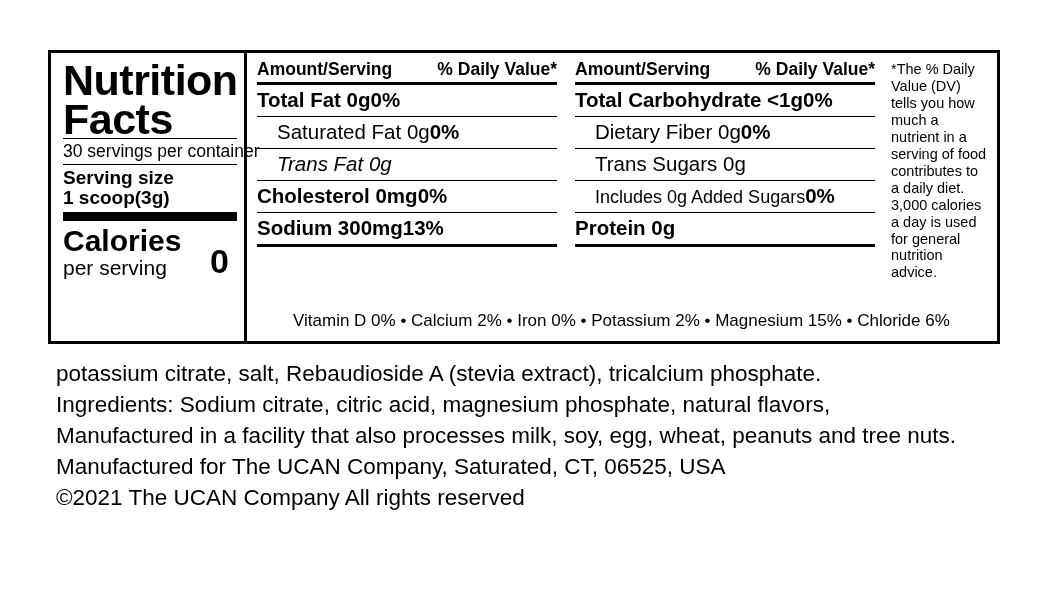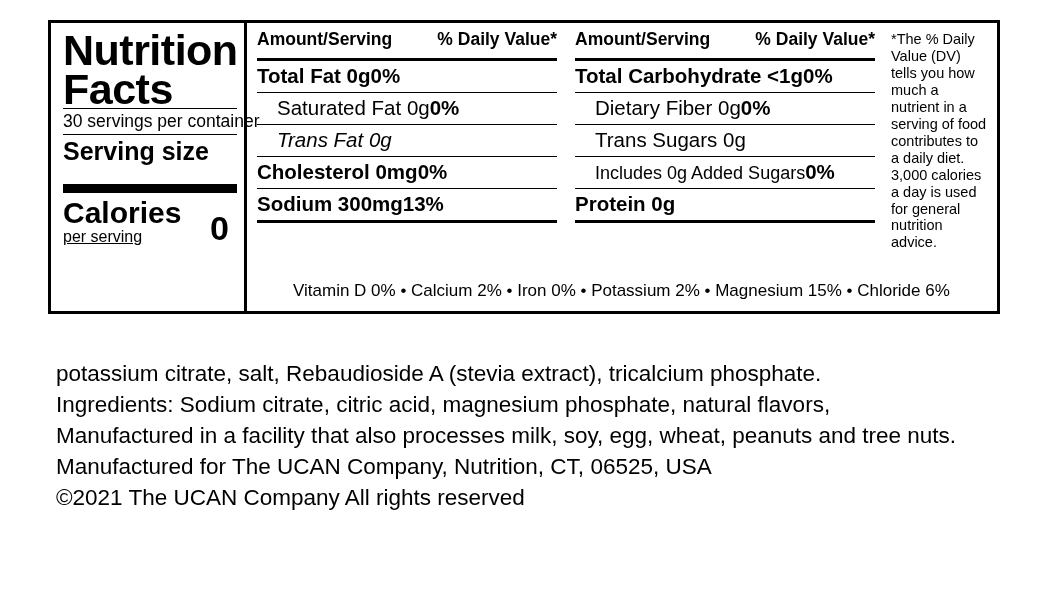"Nutrition" .nf-panel { top: 20px -> 50px }
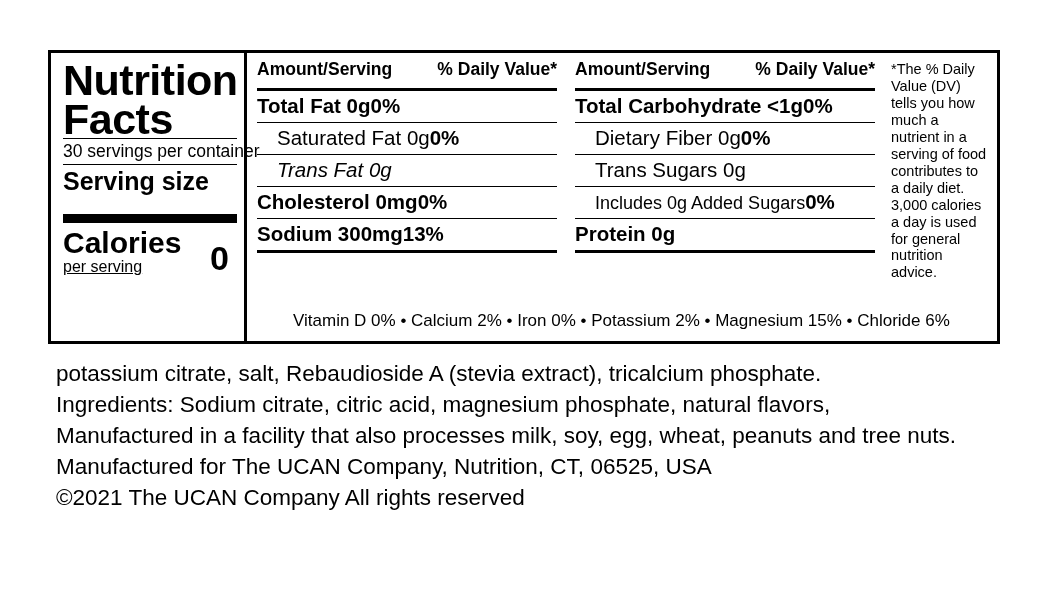"Amount/Serving" .col-head { padding-bottom: 8px -> 2px }
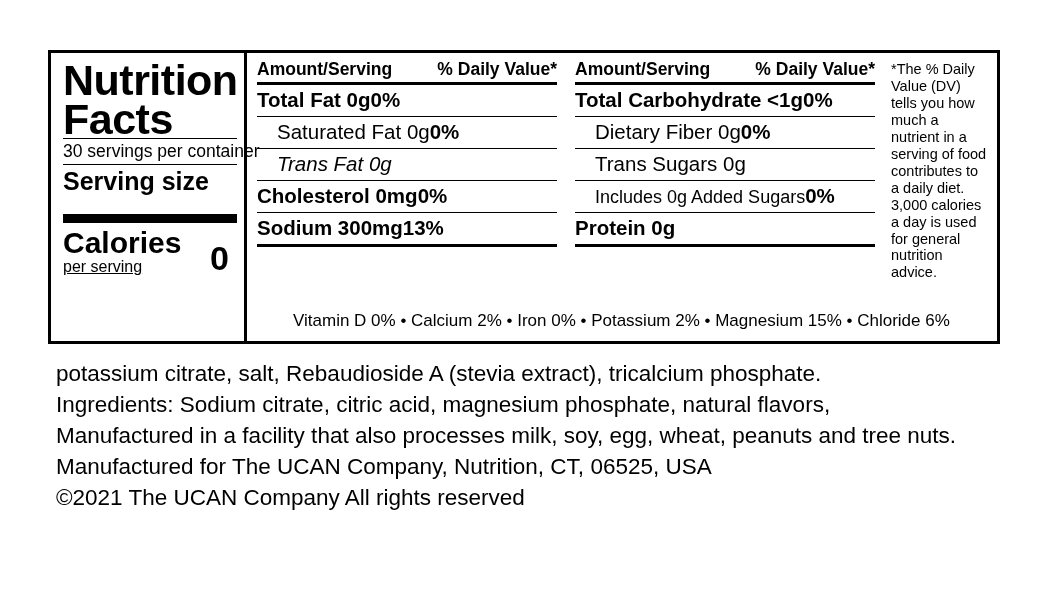"Serving size" .nf-servingsize { font-size: 25px -> 19px; padding-bottom: 20px -> 4px }
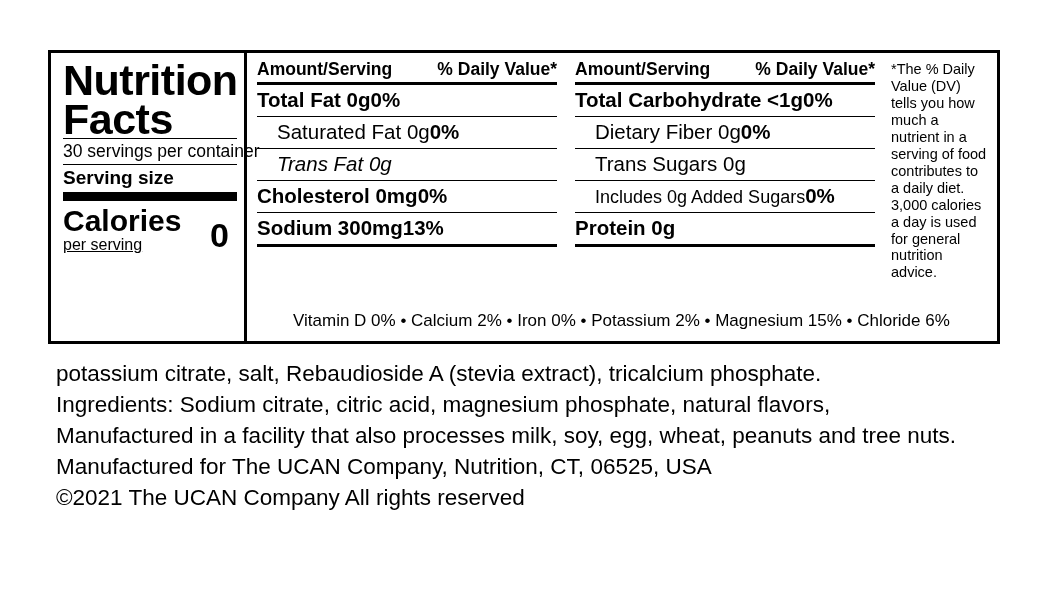"1 scoop(3g)" div { html: none -> <div>1 scoop(3g)</div> }
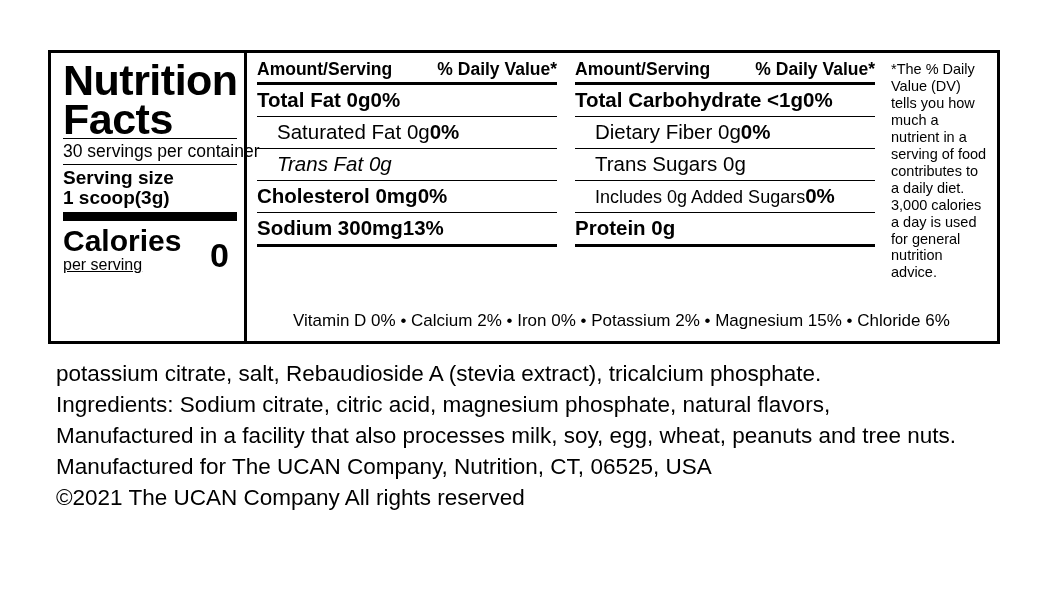"per serving" .nf-cal-sub { font-size: 16px -> 21px; text-decoration: underline -> none }
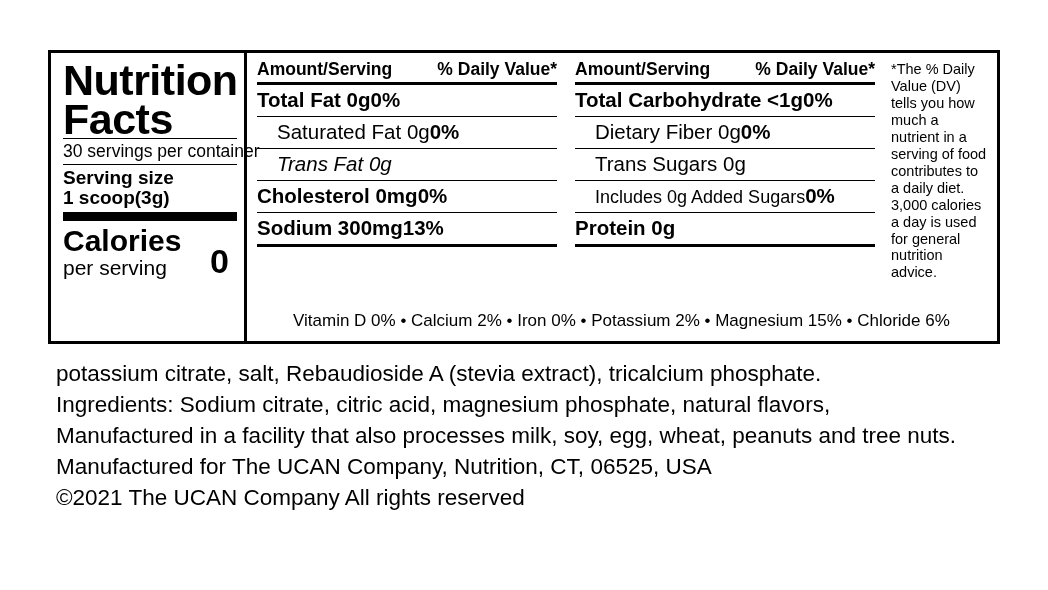"Manufactured for The UCAN Company," p { text: Nutrition -> Saturated }
